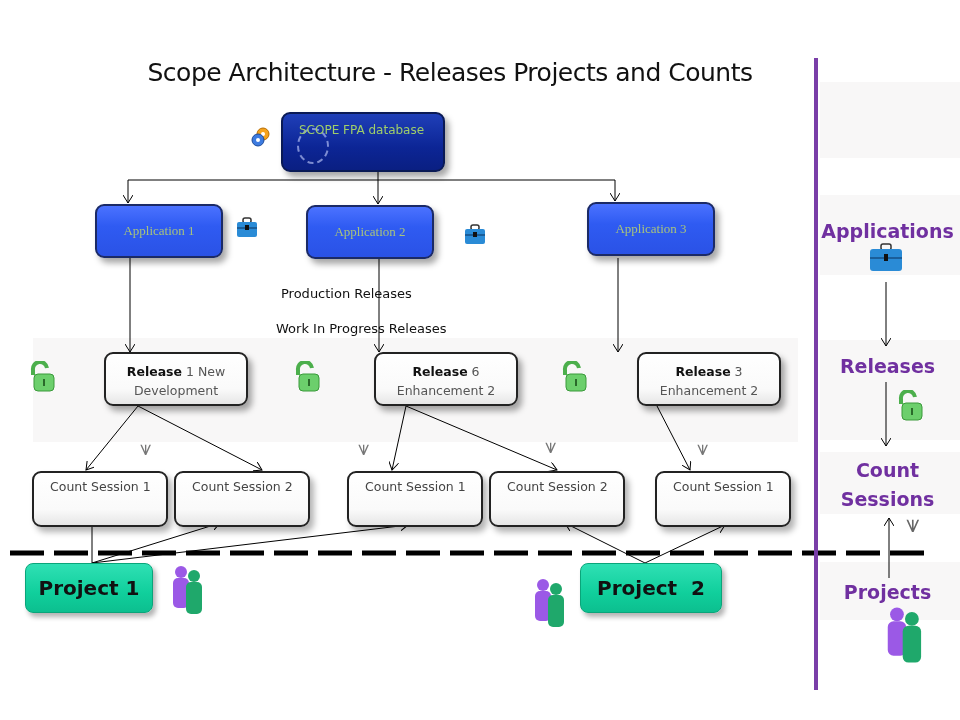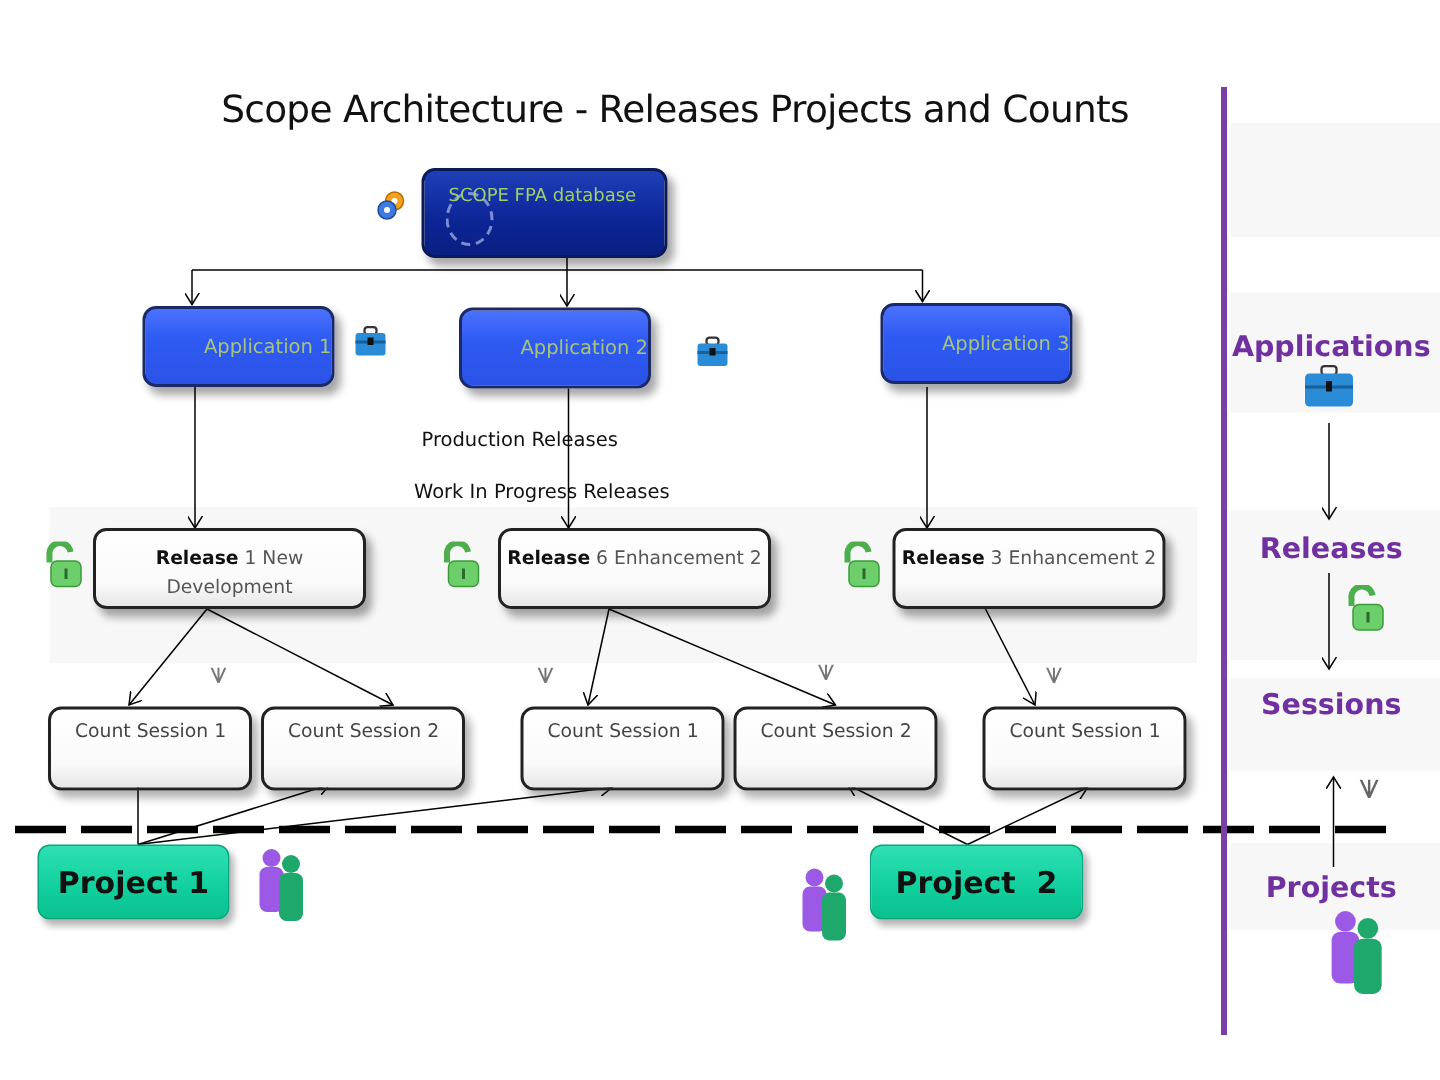"Application 1" .app-box { font-family: none -> Liberation Serif, serif; justify-content: flex-end -> center }
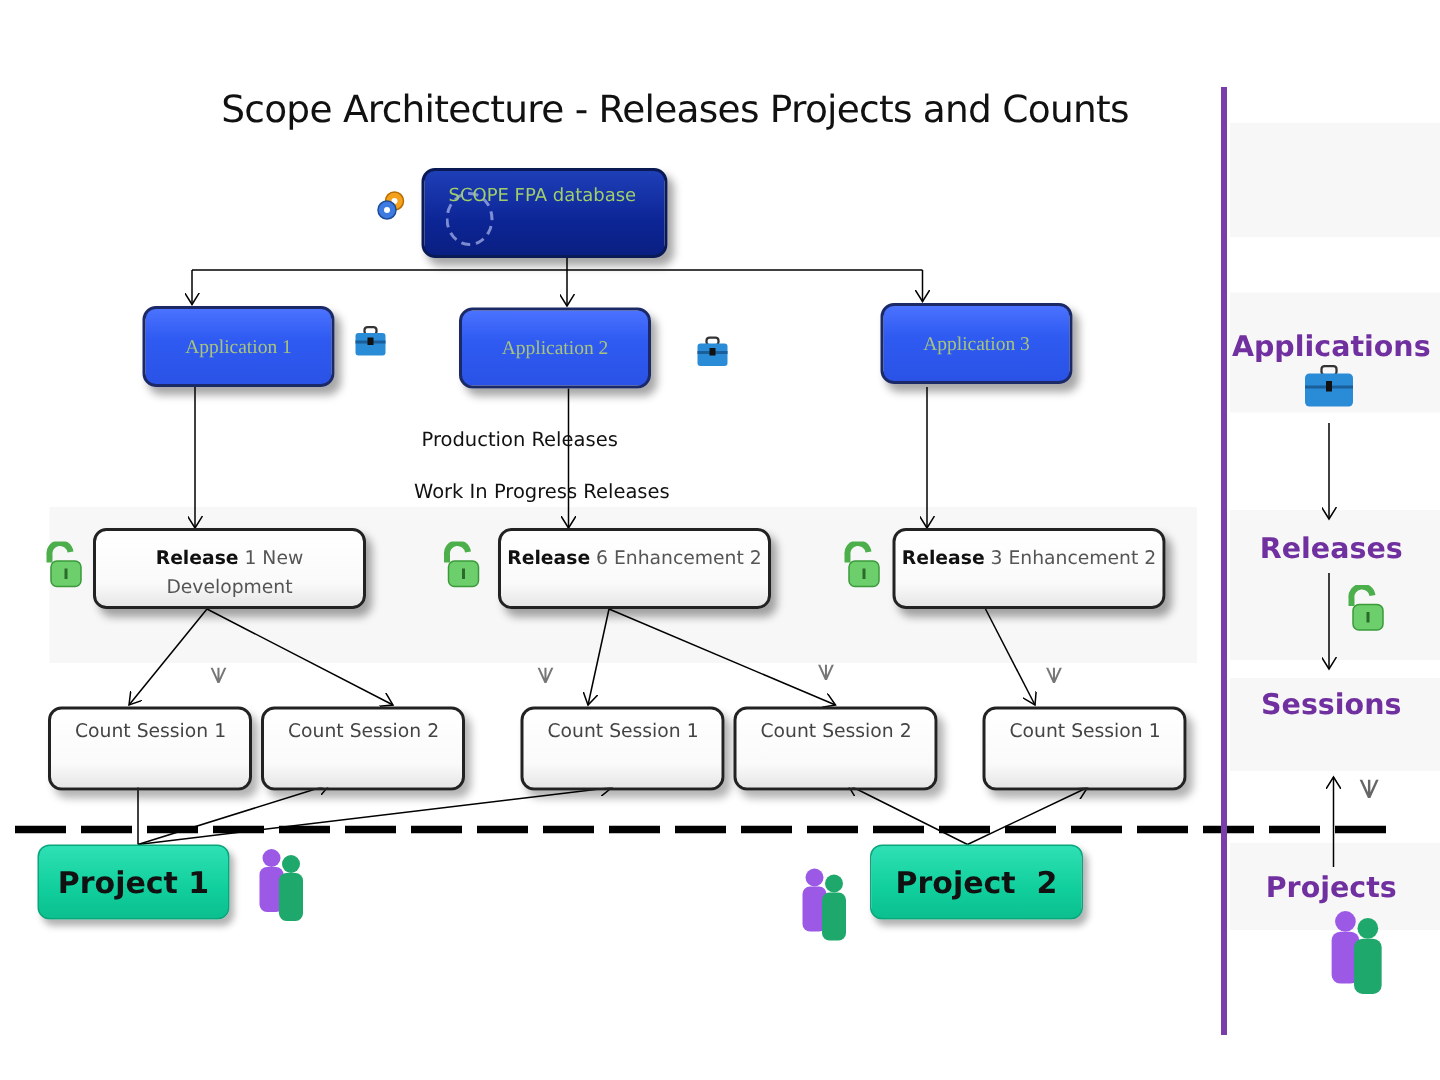"Release 1 New Development" .rel-box { margin-left: none -> 42px; width: 182px -> 144px }
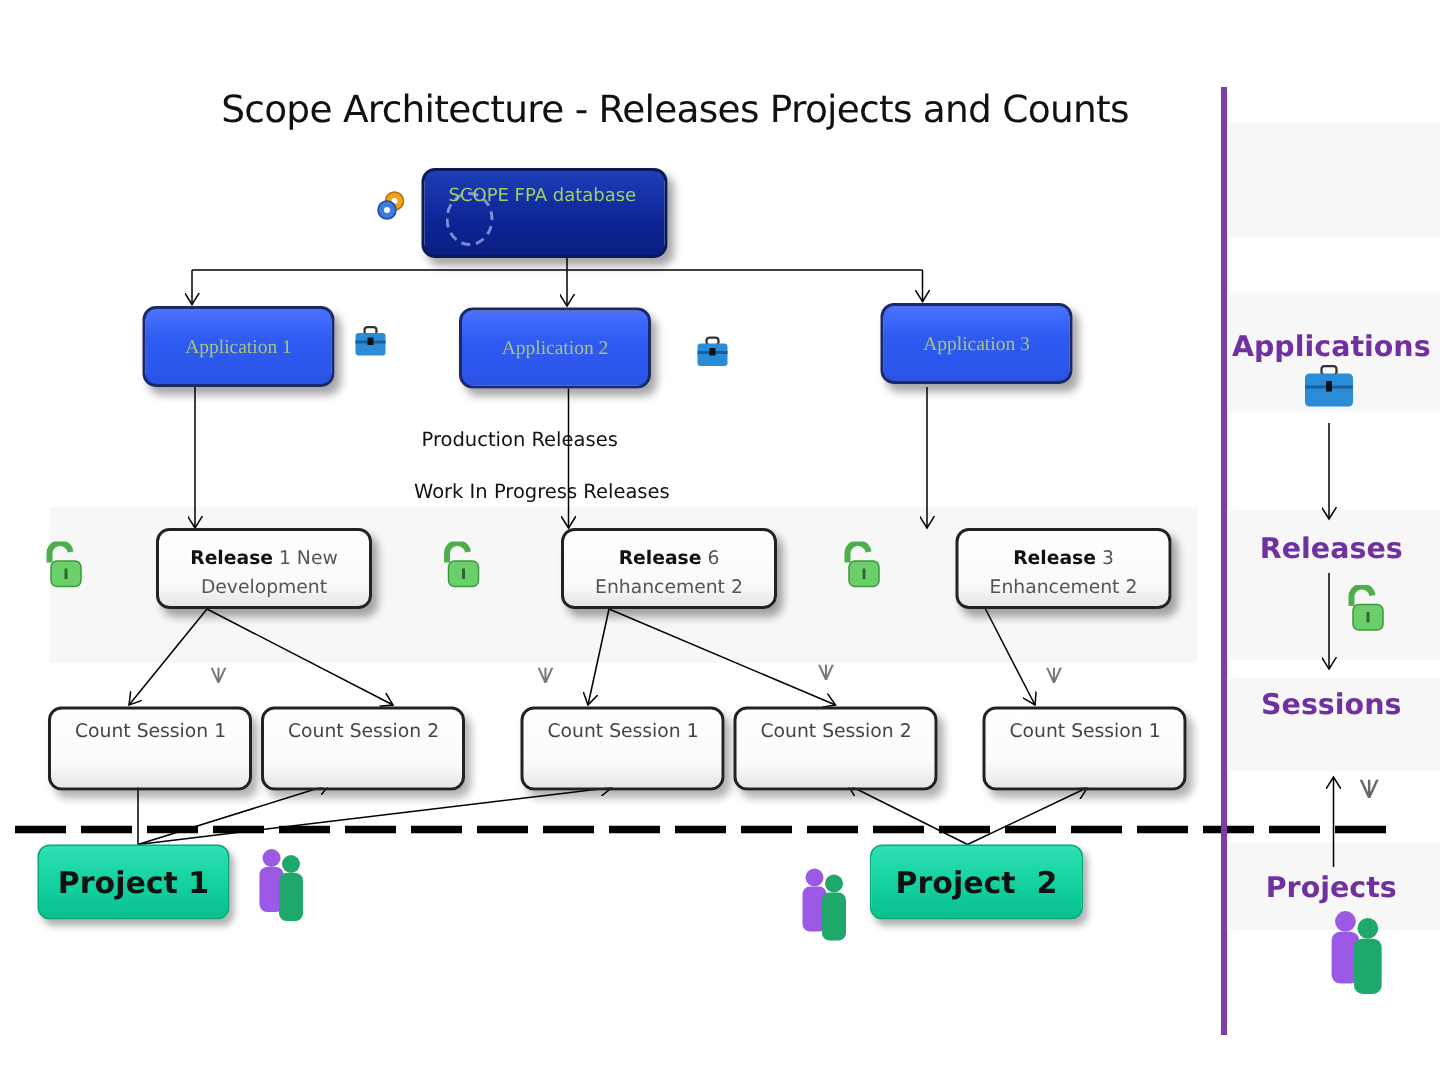"Count" div { html: none -> <div>Count</div> }
